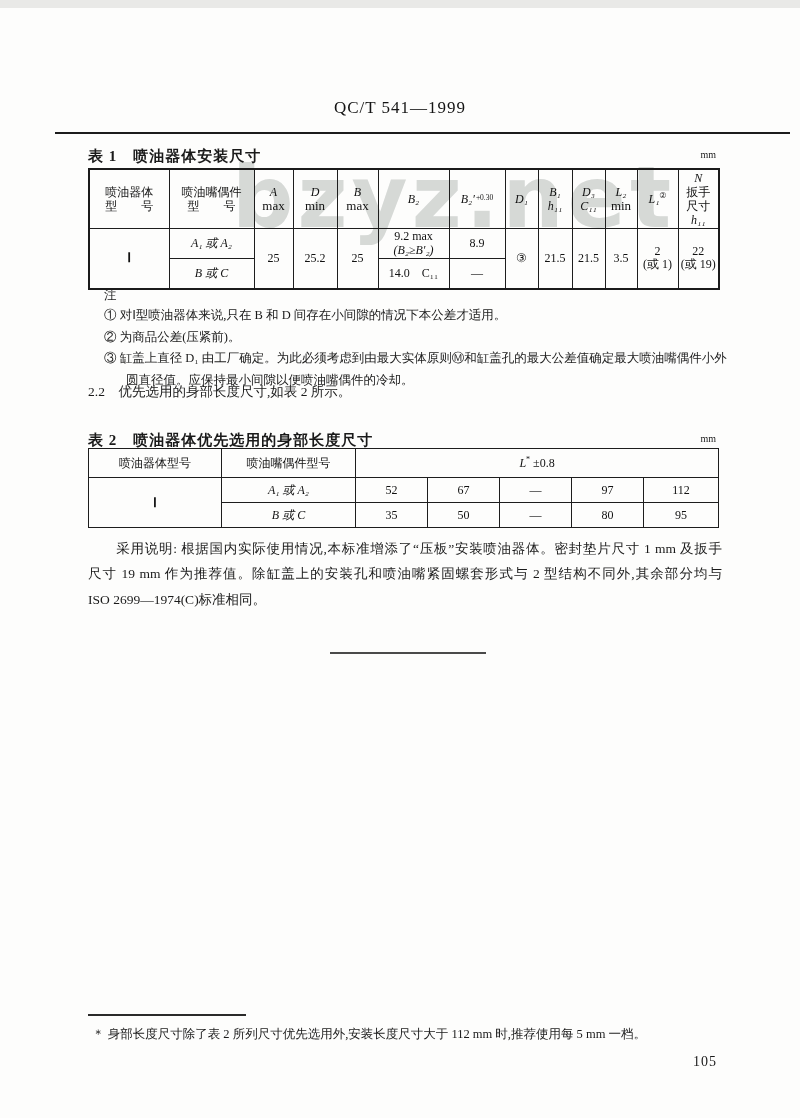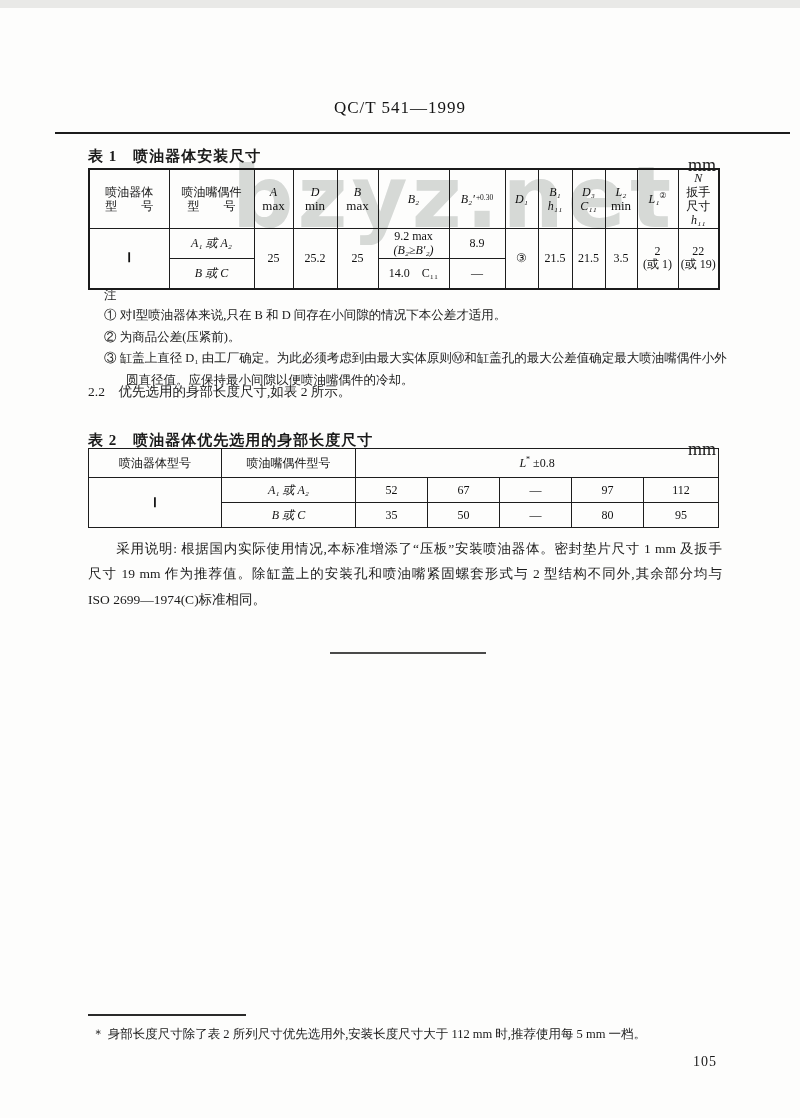"mm" .cap-row .unit { font-size: 18px -> 10px; top: 8px -> 2px }
